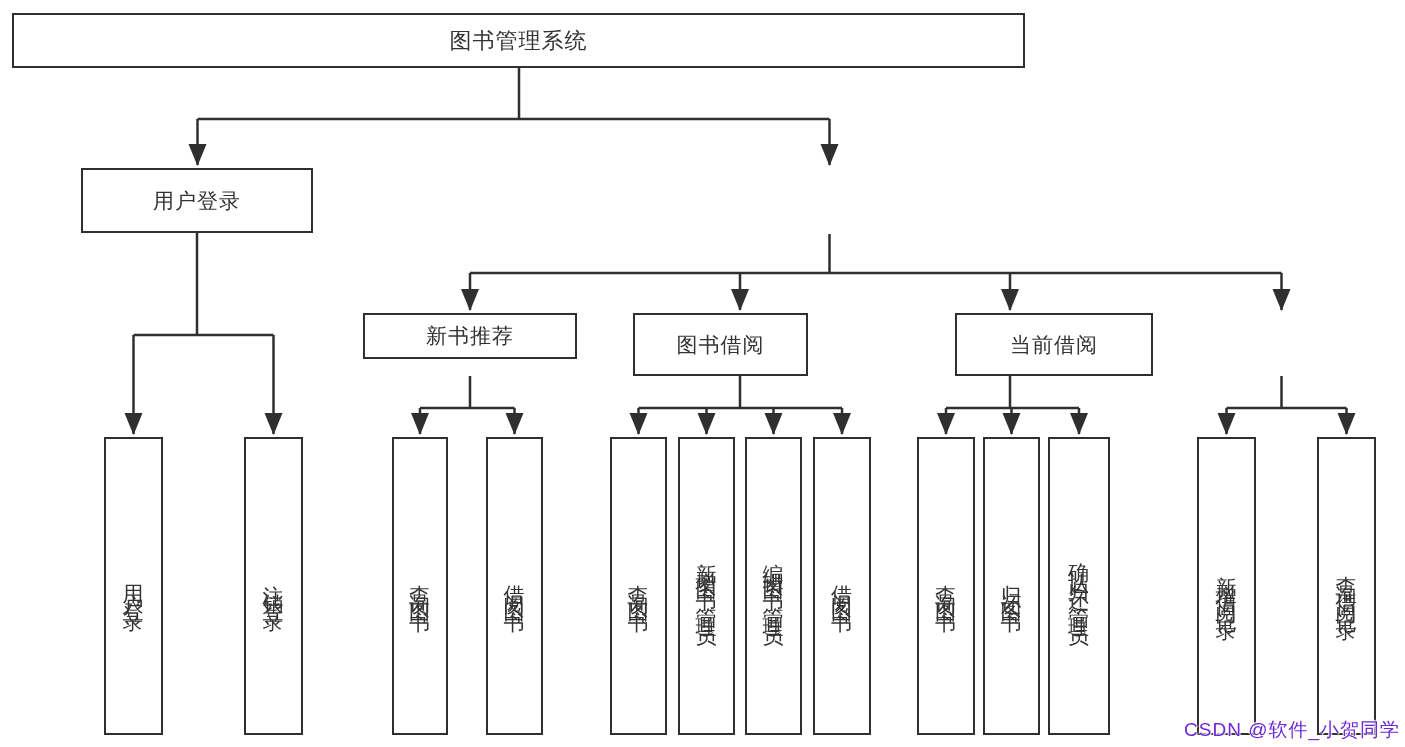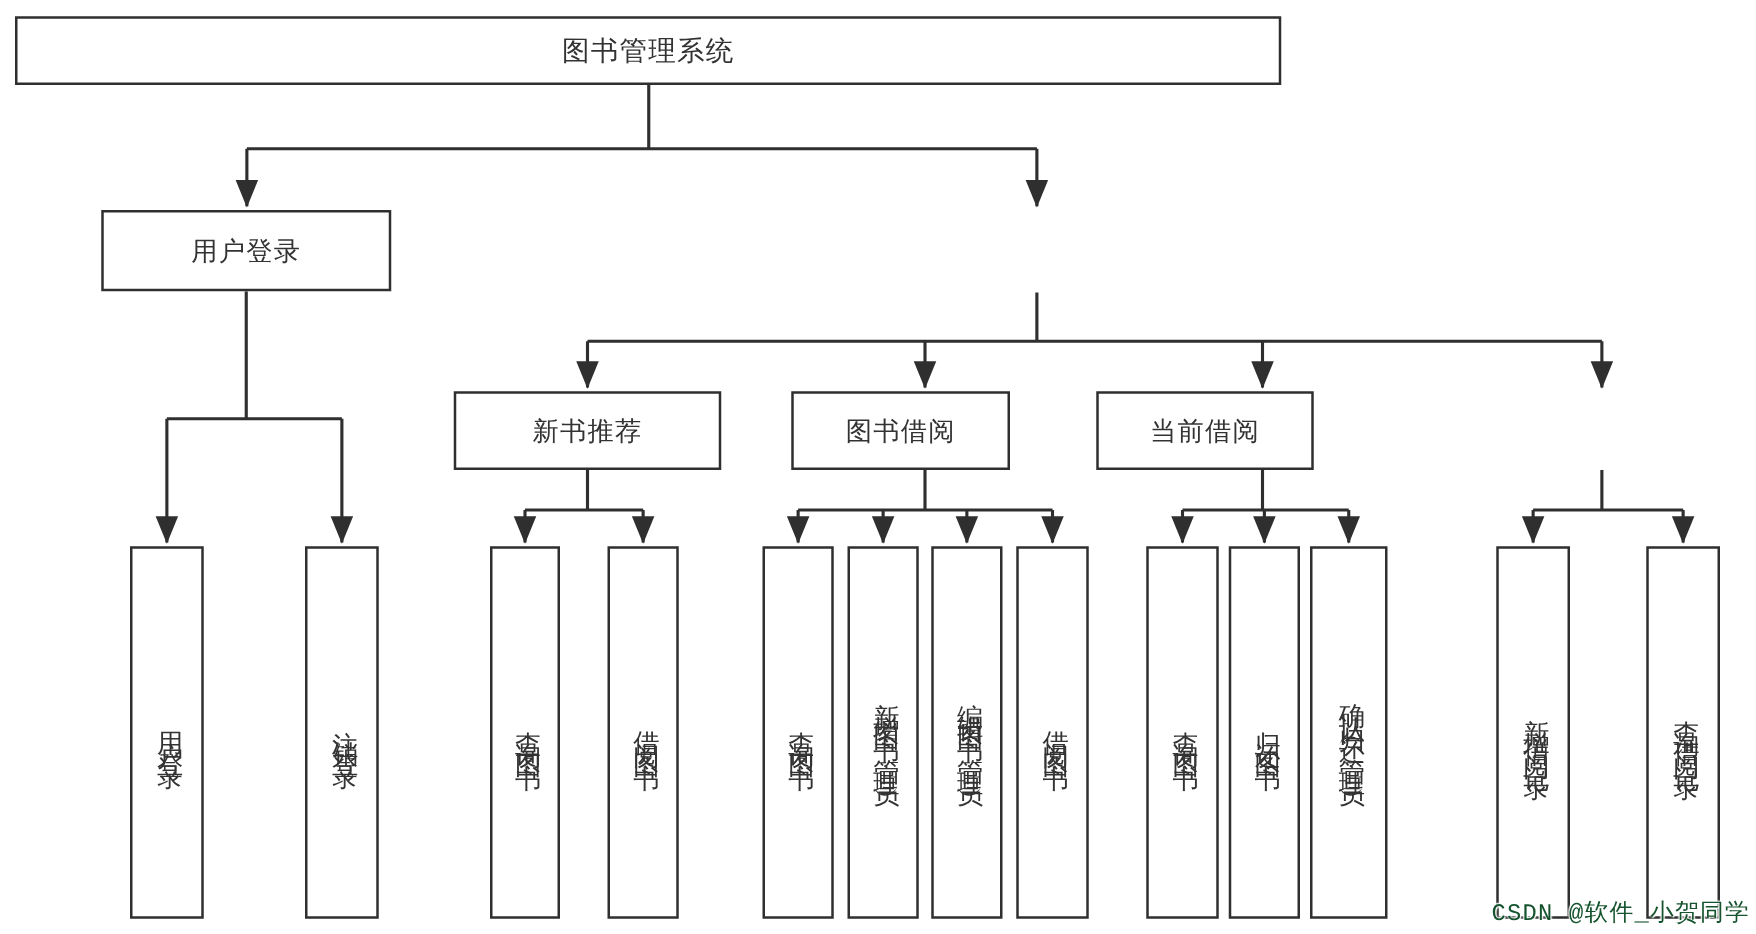"图书管理系统" #canvas { font-family: Liberation Mono, monospace -> Liberation Sans, sans-serif }
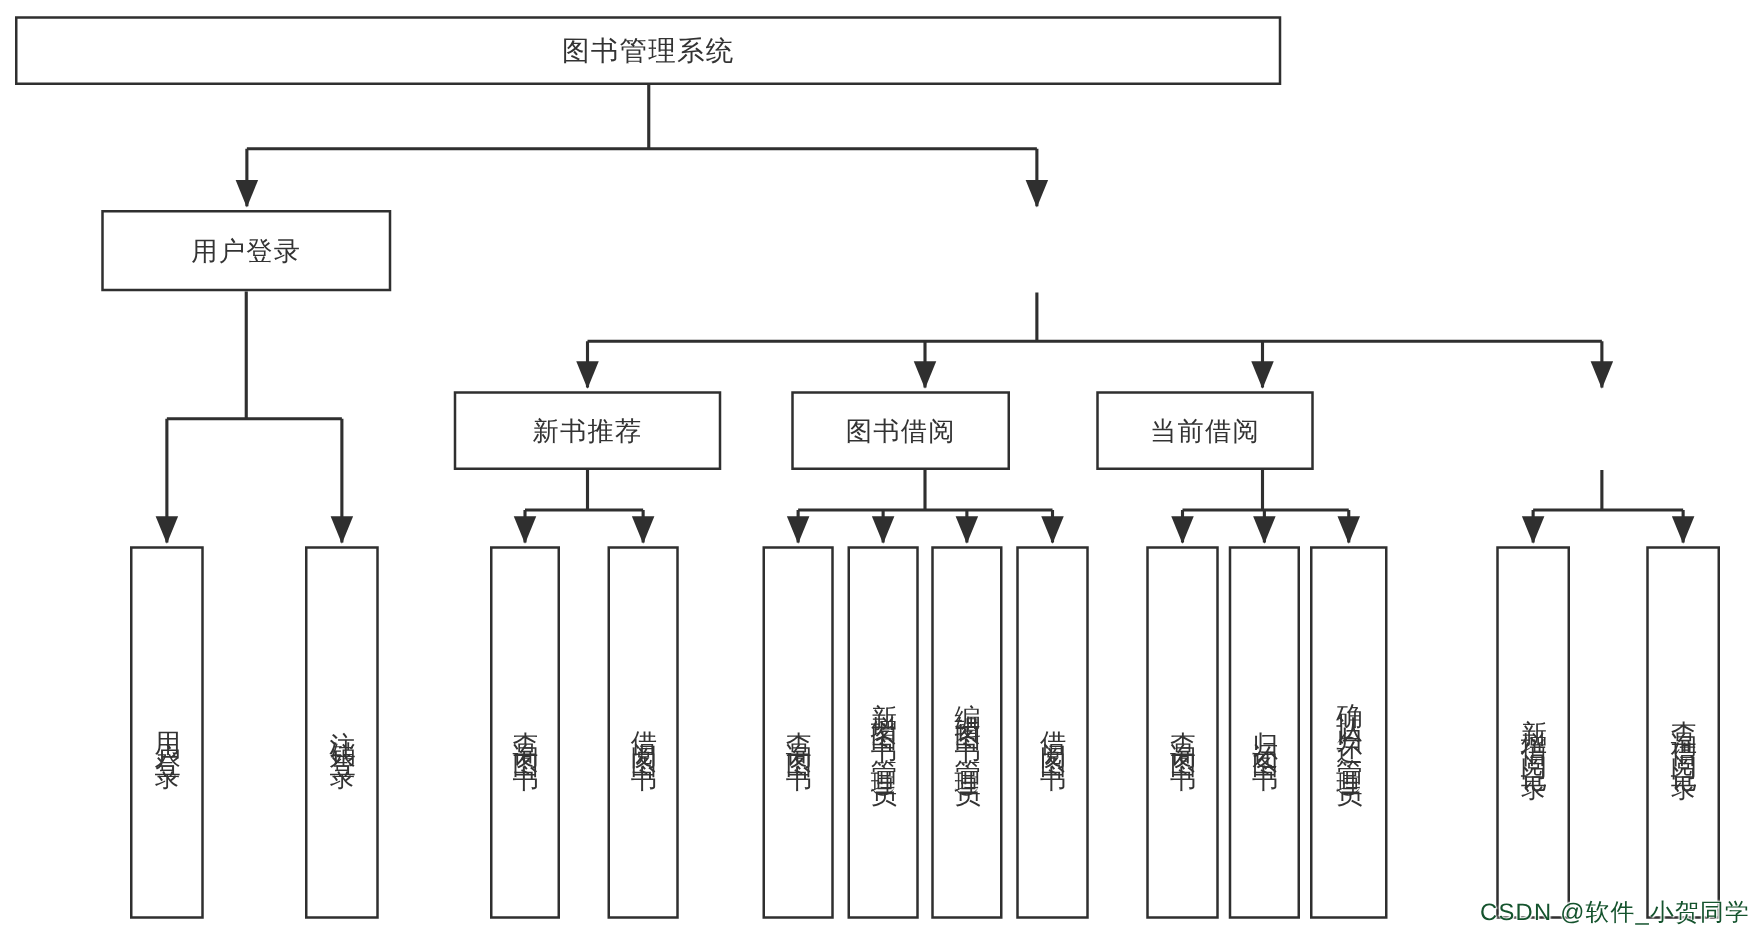"新书推荐" div.hbox { height: 63px -> 46px }
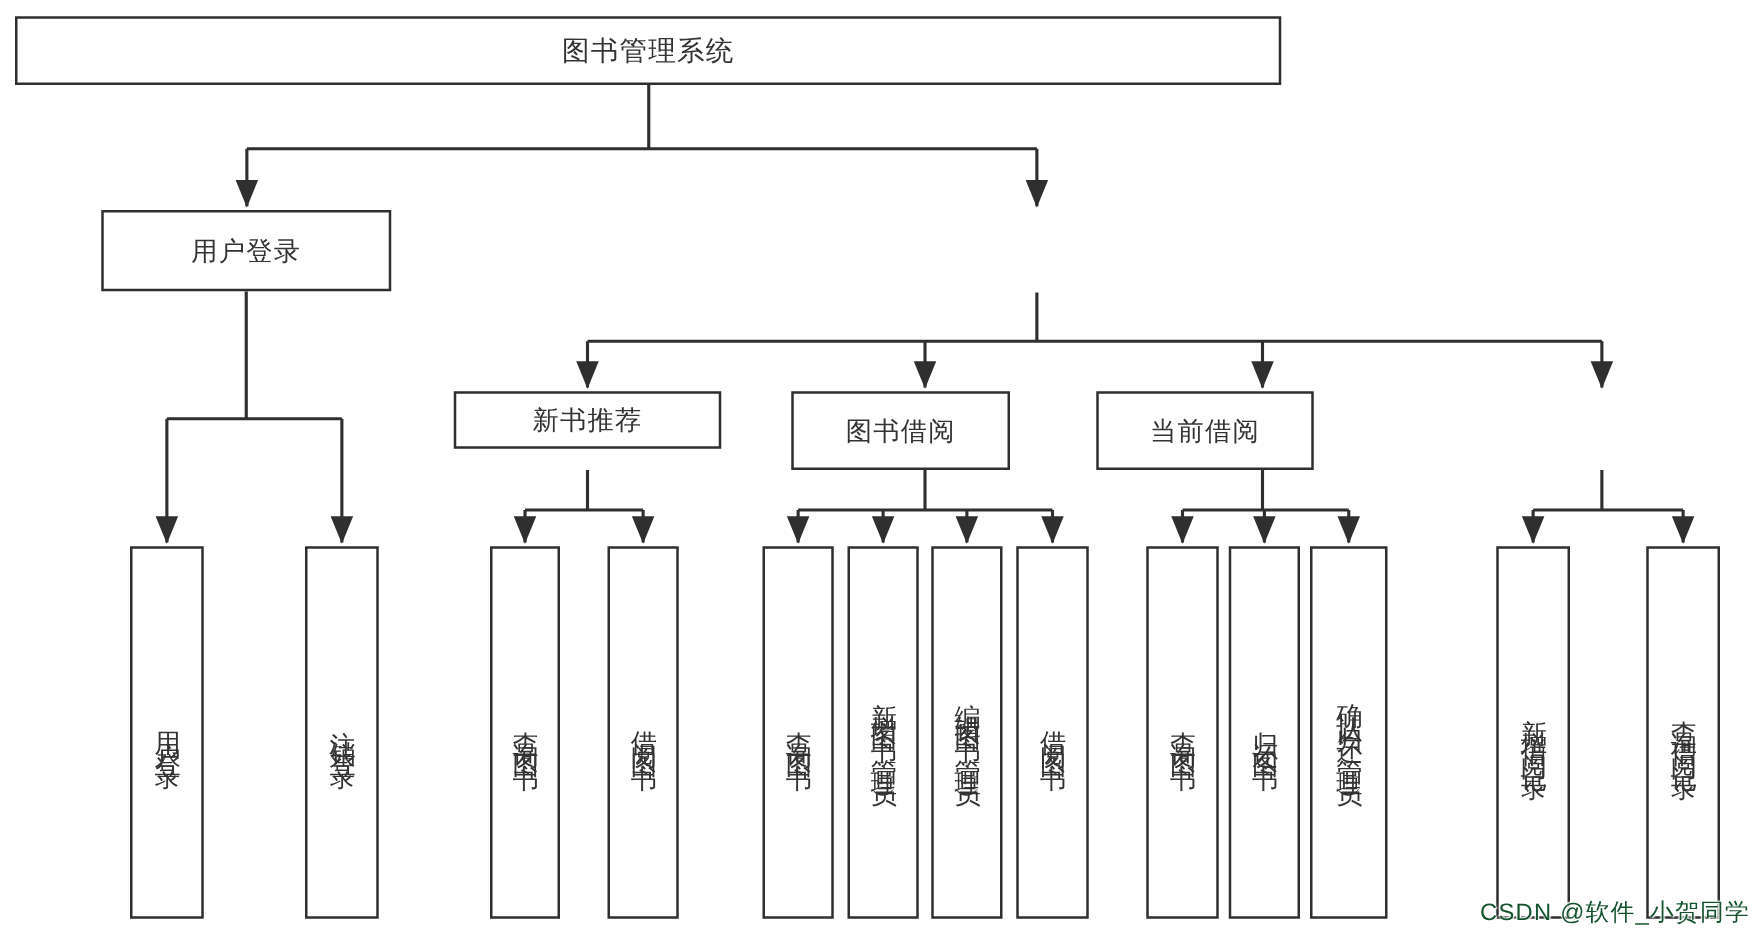"当前借阅" div.hbox { left: 877px -> 955px; width: 174px -> 198px }
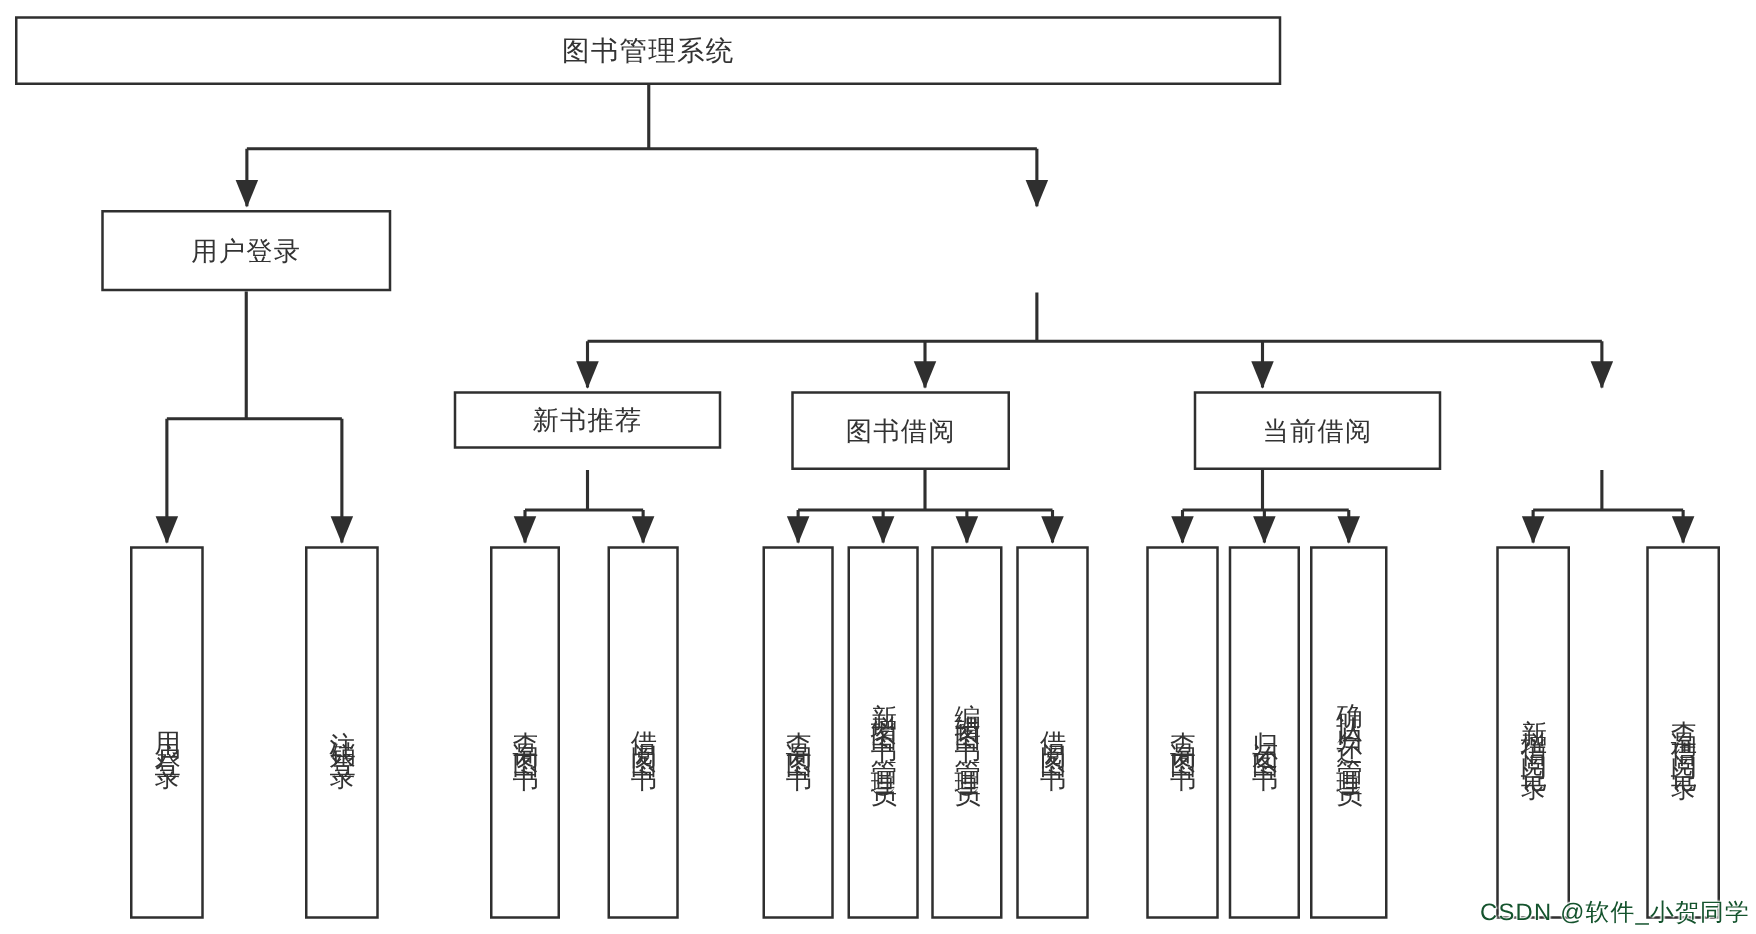"CSDN @软件_小贺同学" .watermark { color: #14532d -> #6d28d9 }
